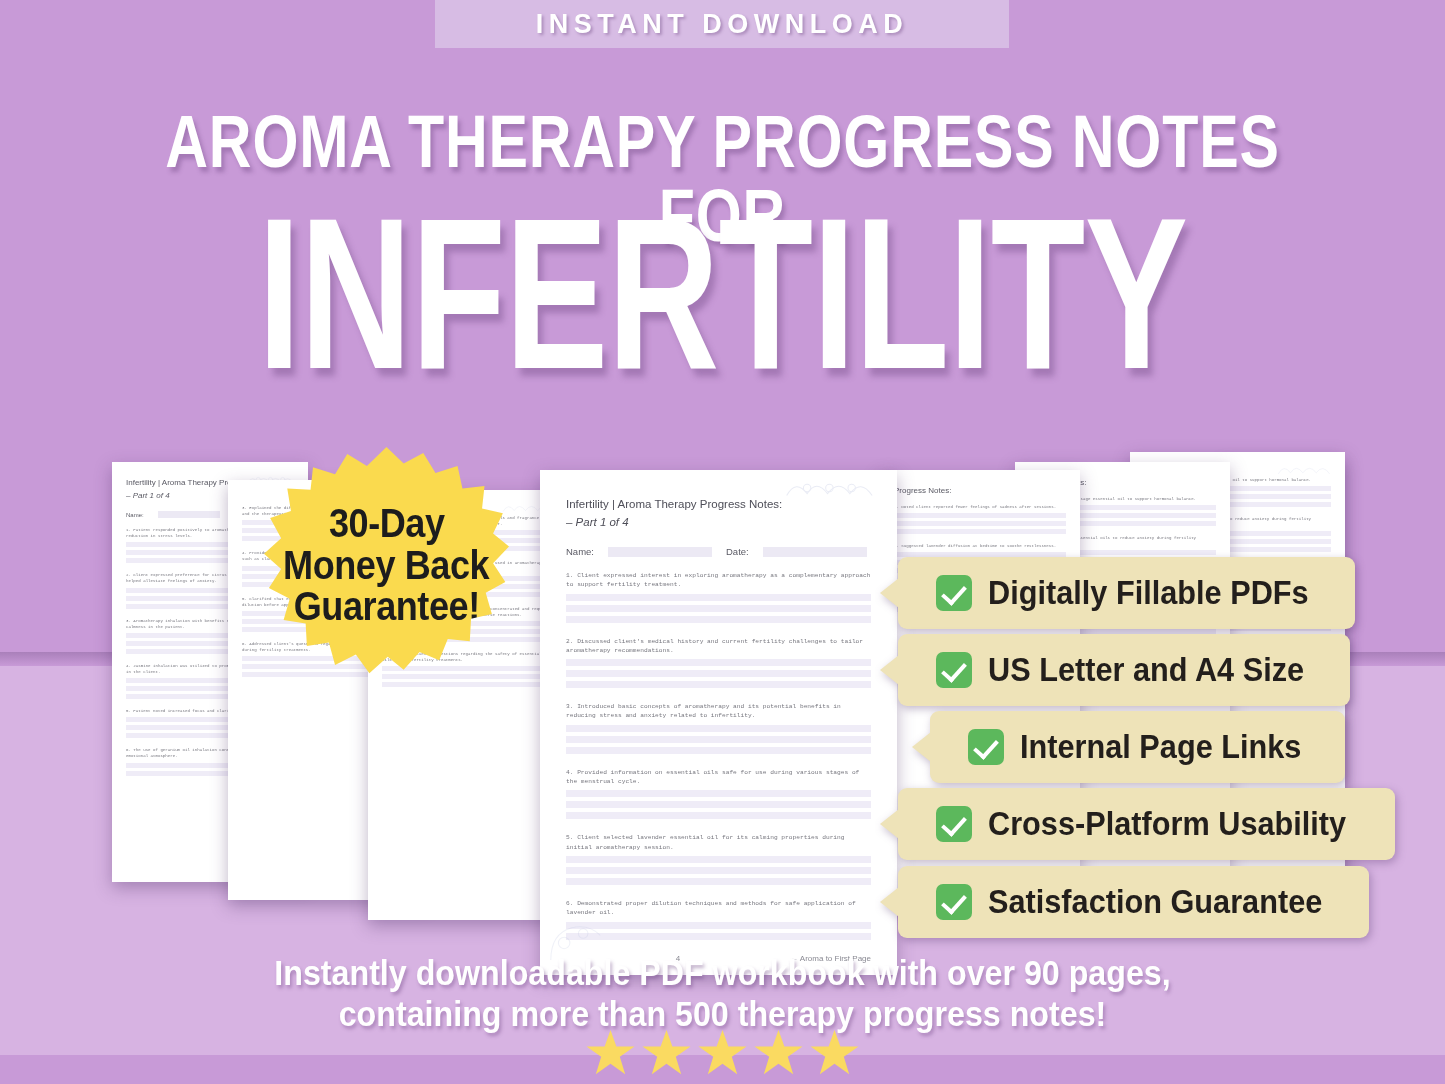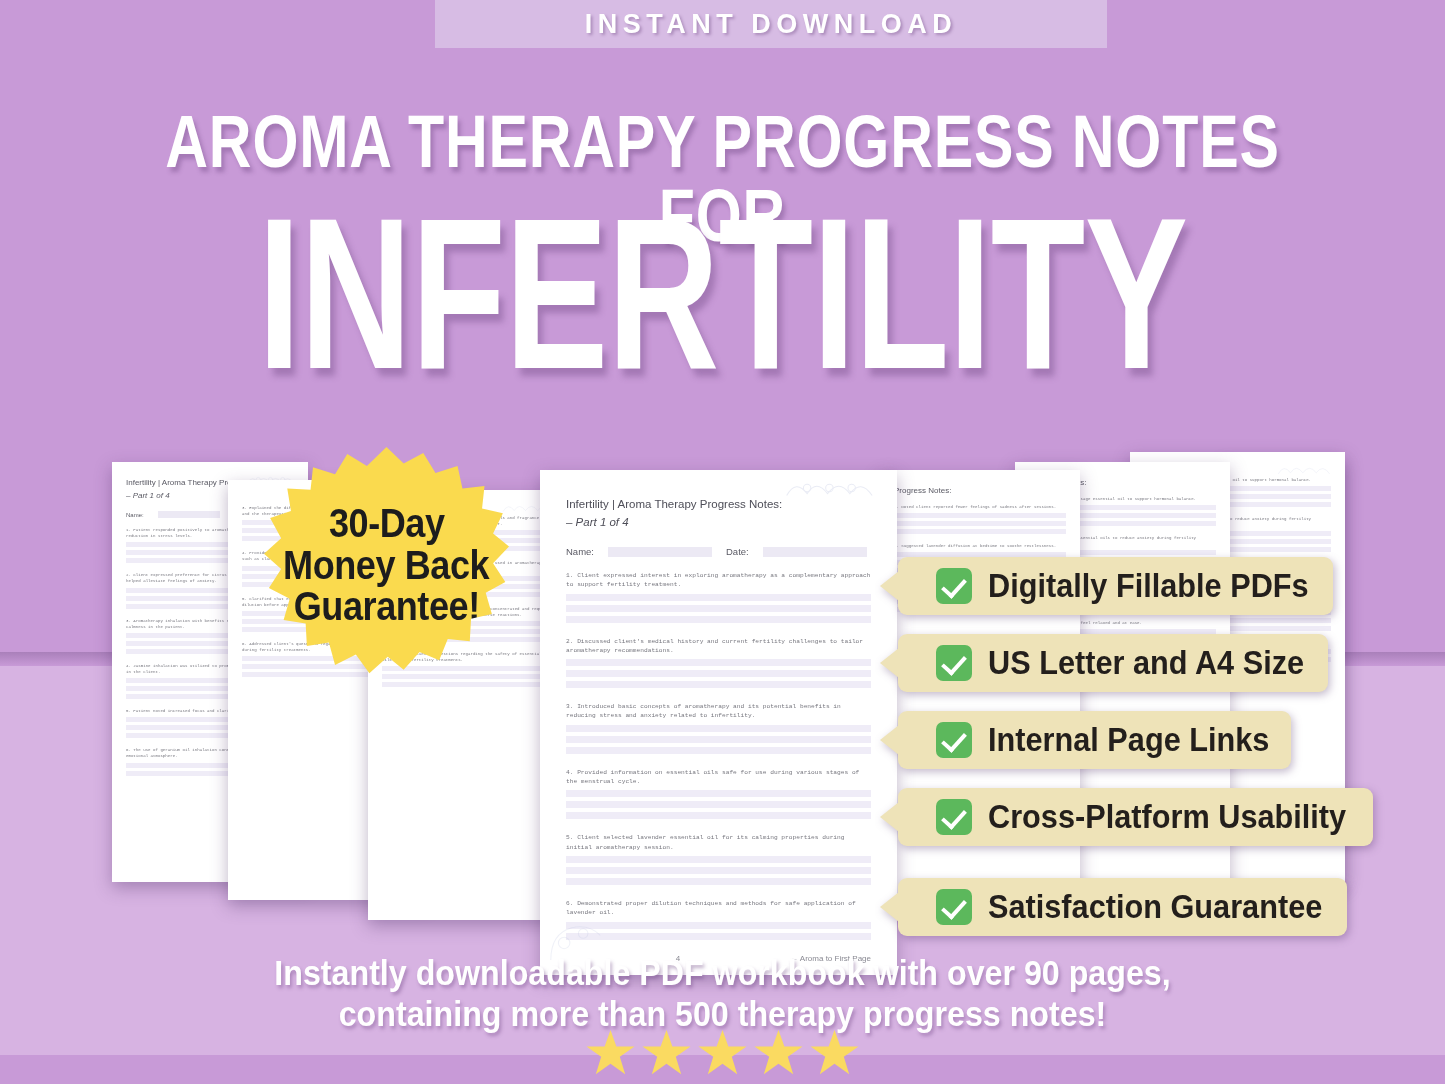"INSTANT DOWNLOAD" .dl-banner { width: 672px -> 574px }
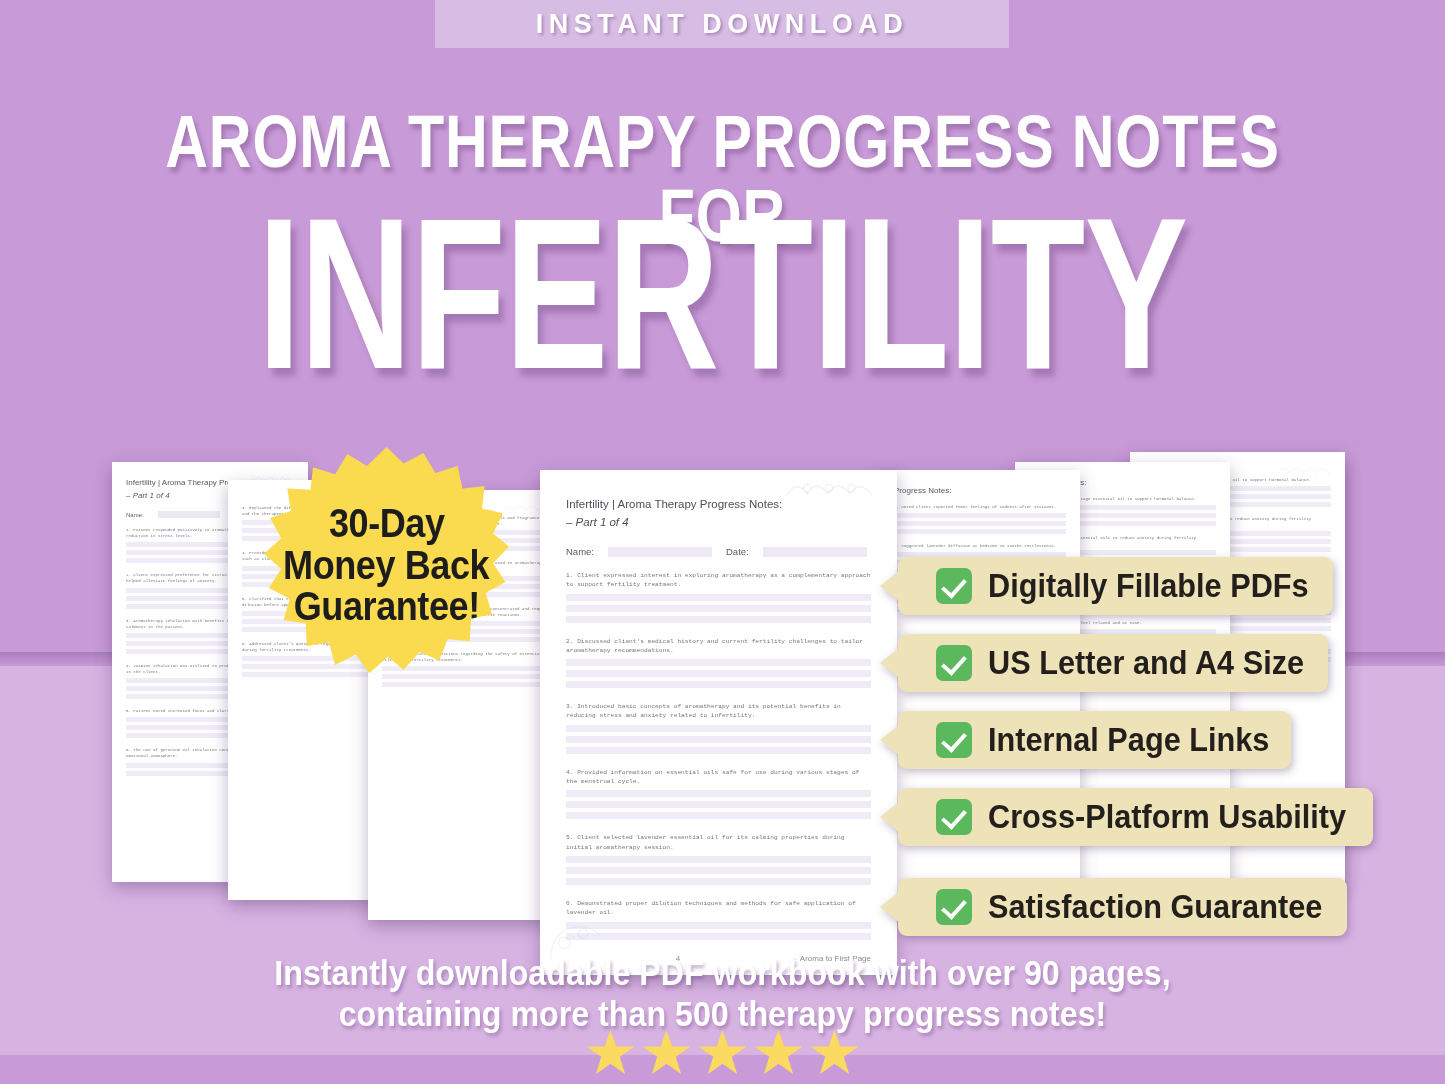"Digitally Fillable PDFs" .feat { height: 58px -> 72px; padding-right: none -> 22px }
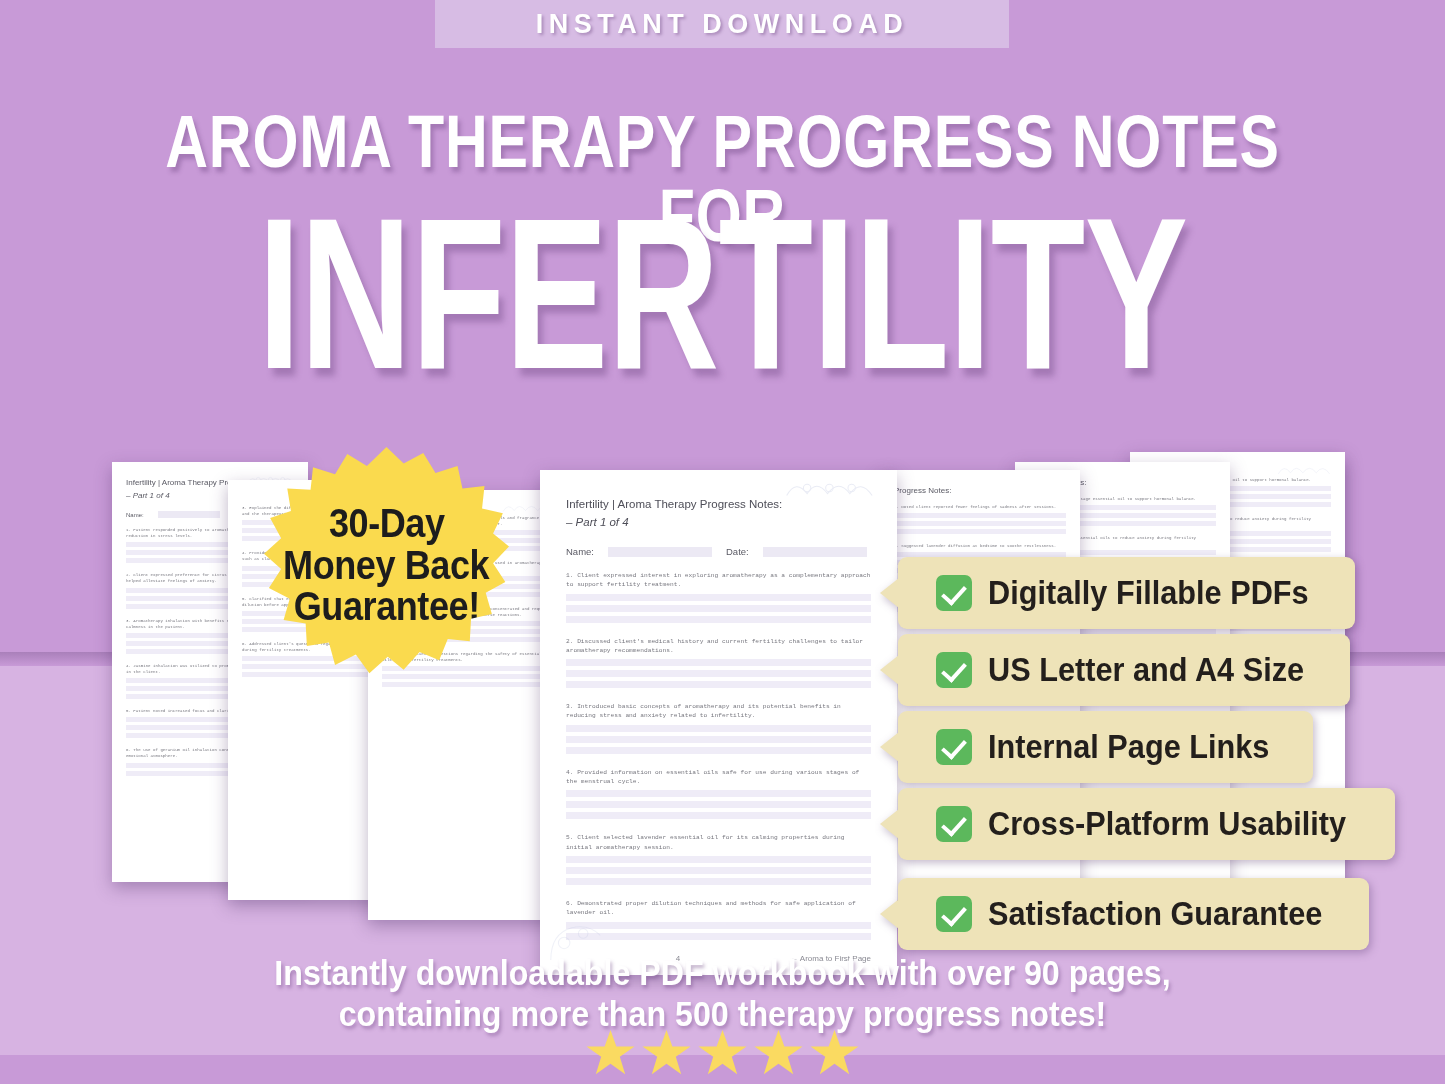"Internal Page Links" #feat2 { left: 898px -> 930px }
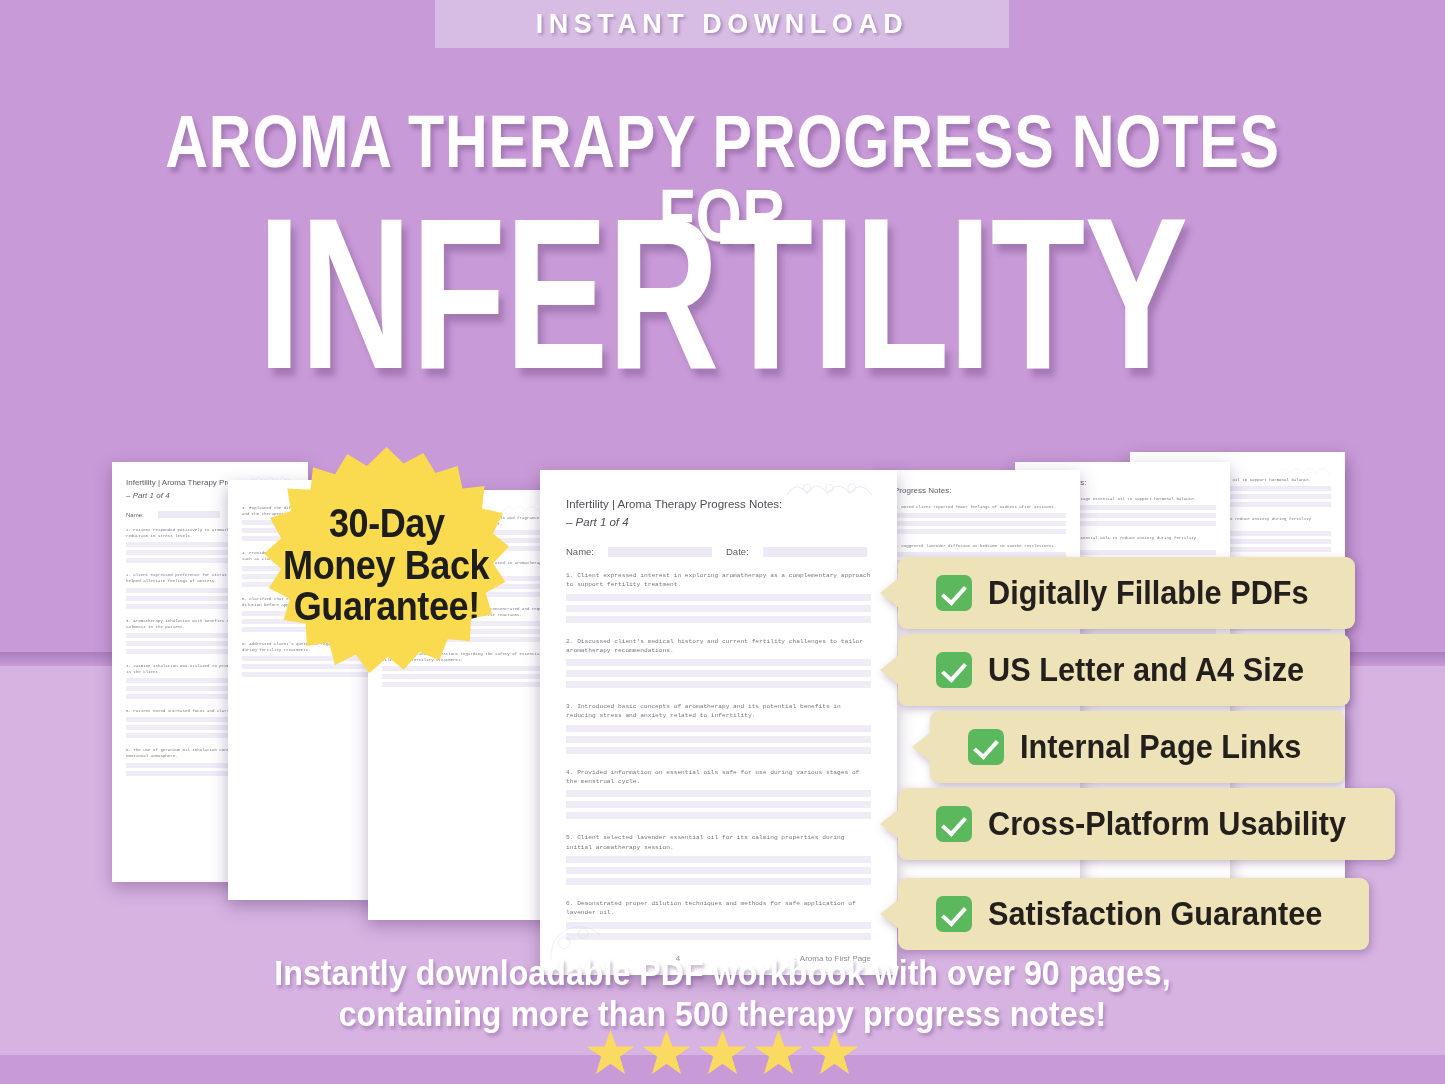"Satisfaction Guarantee" #feat4 { margin-top: 12px -> none }
